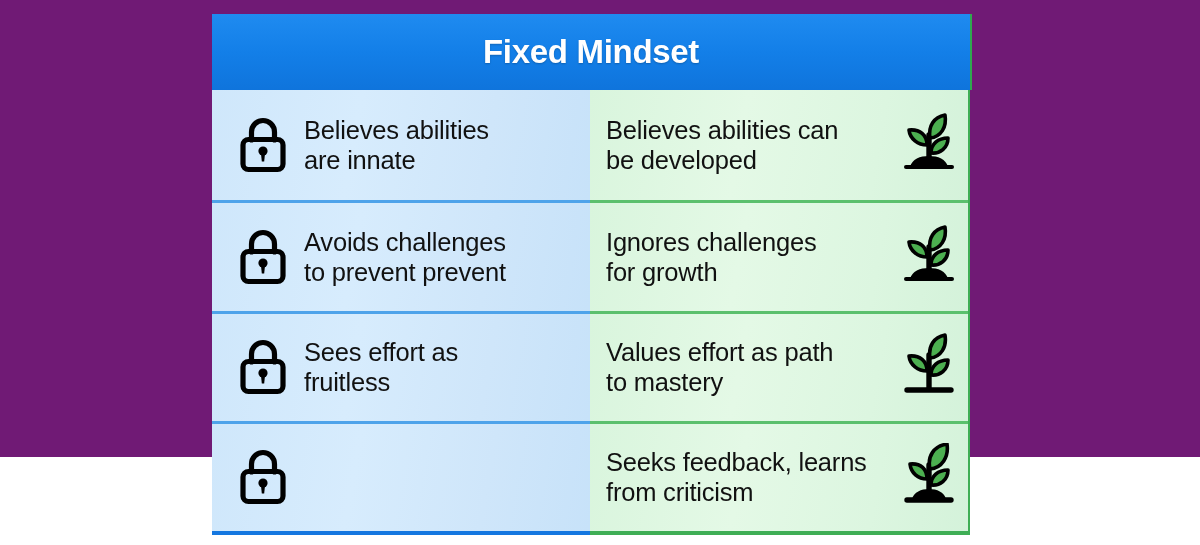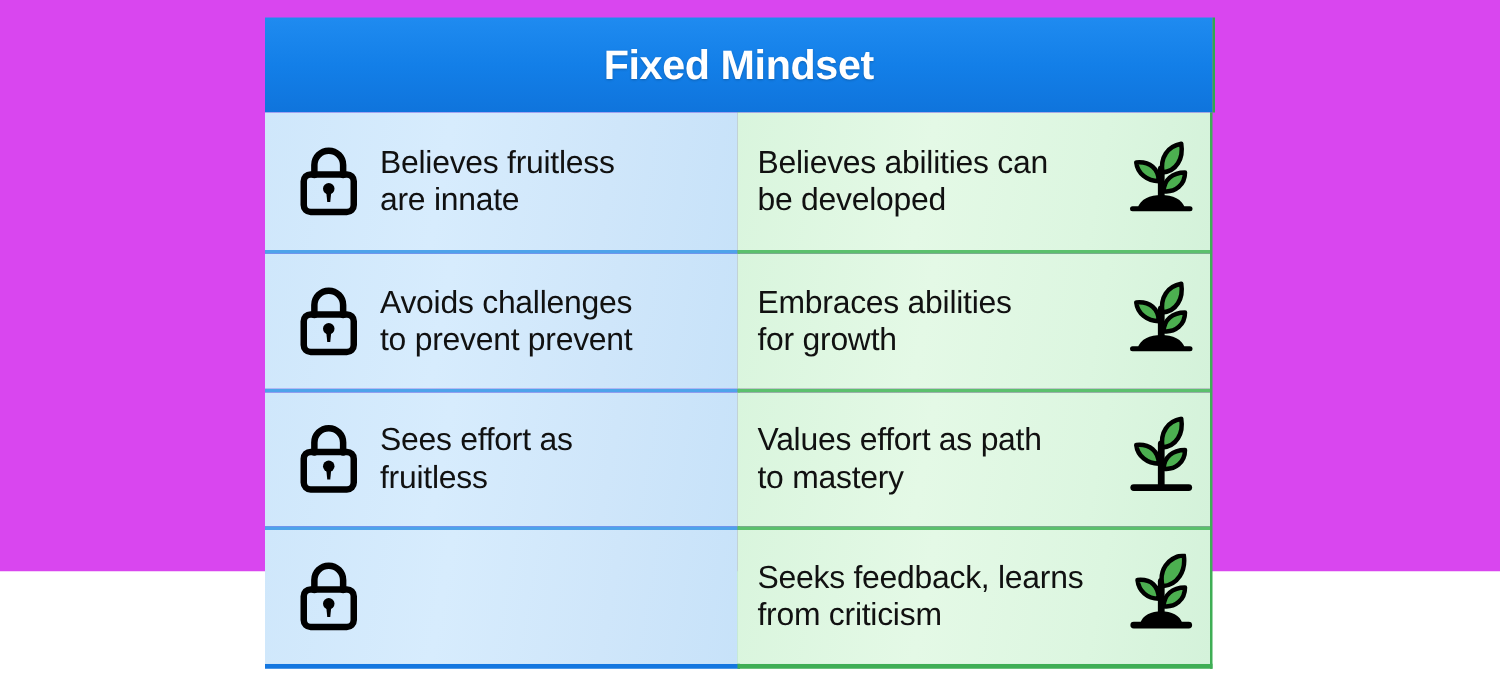"Fixed Mindset" .canvas { background: #d946ef -> #701a75 }
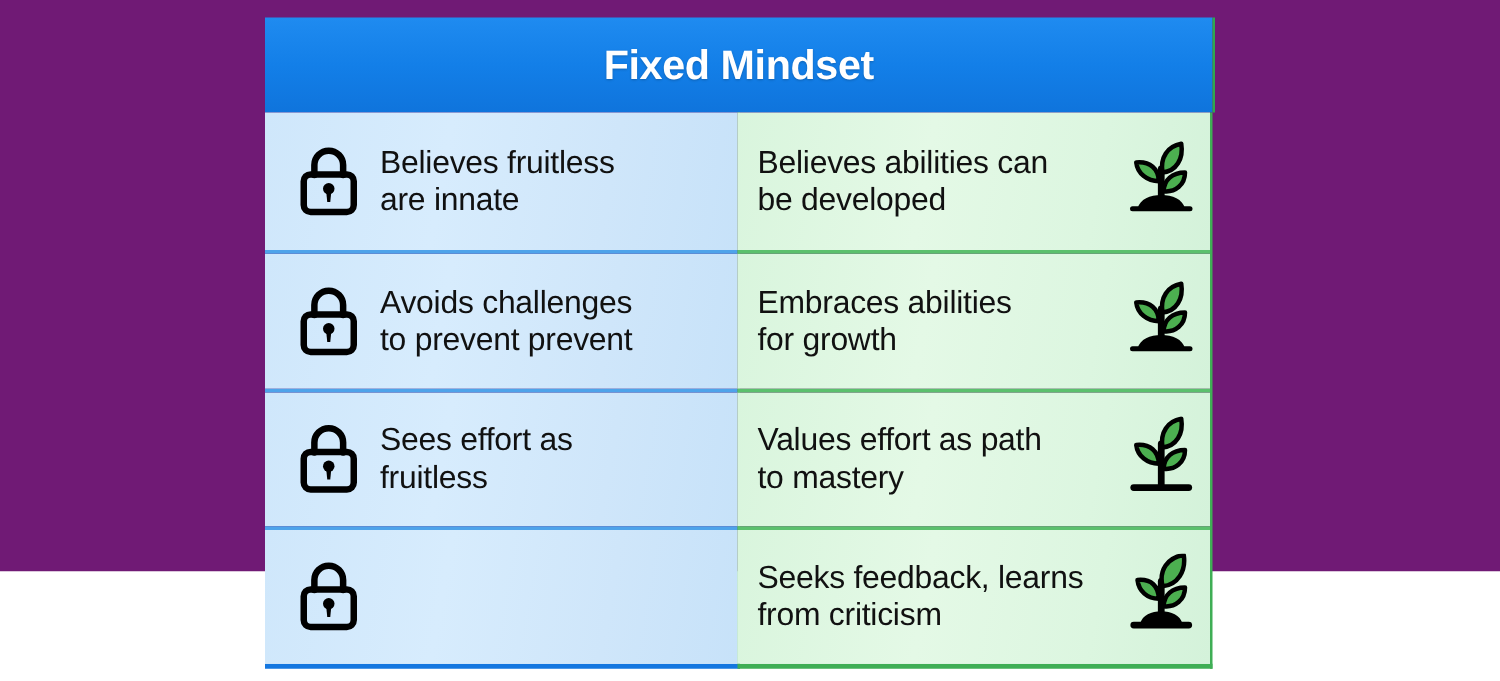"Believes fruitless" div.cell-text { text: fruitless -> abilities }
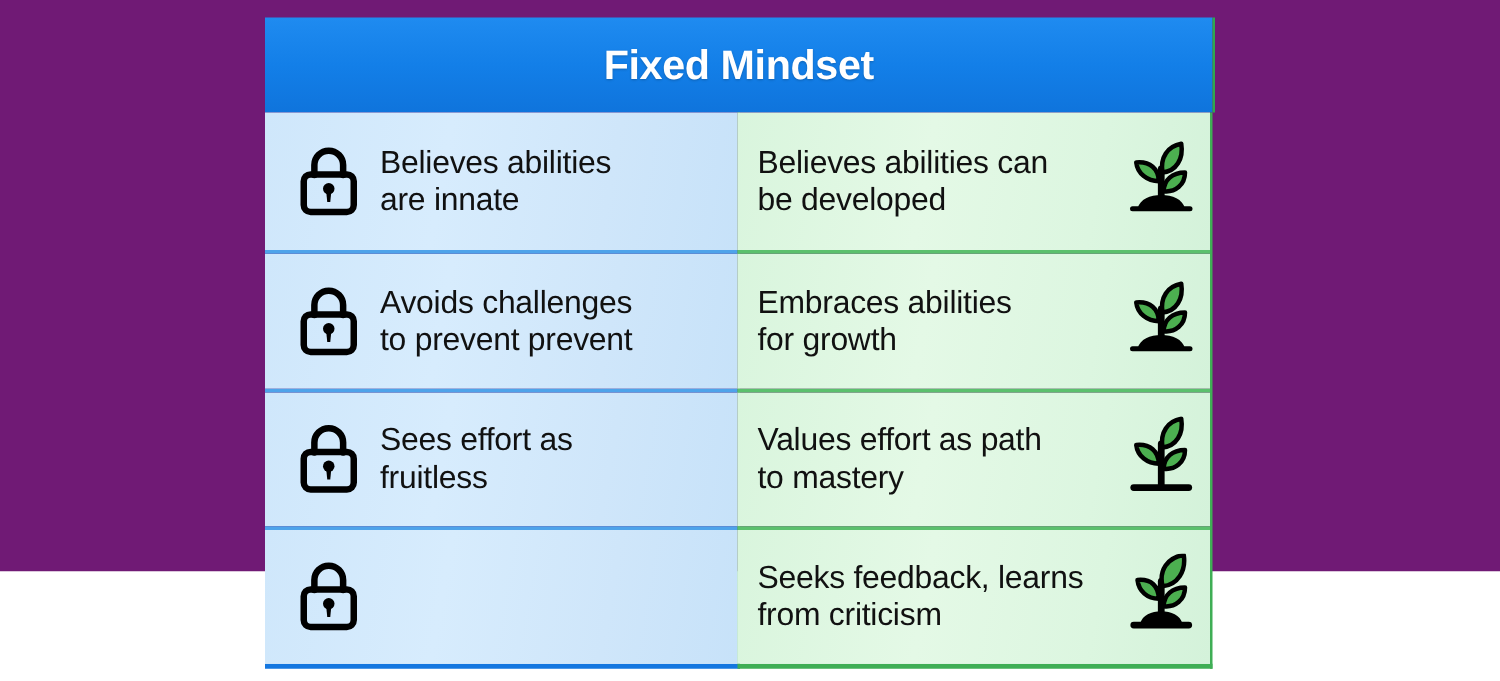"Embraces abilities" div.cell-text { text: Embraces abilities -> Ignores challenges }
